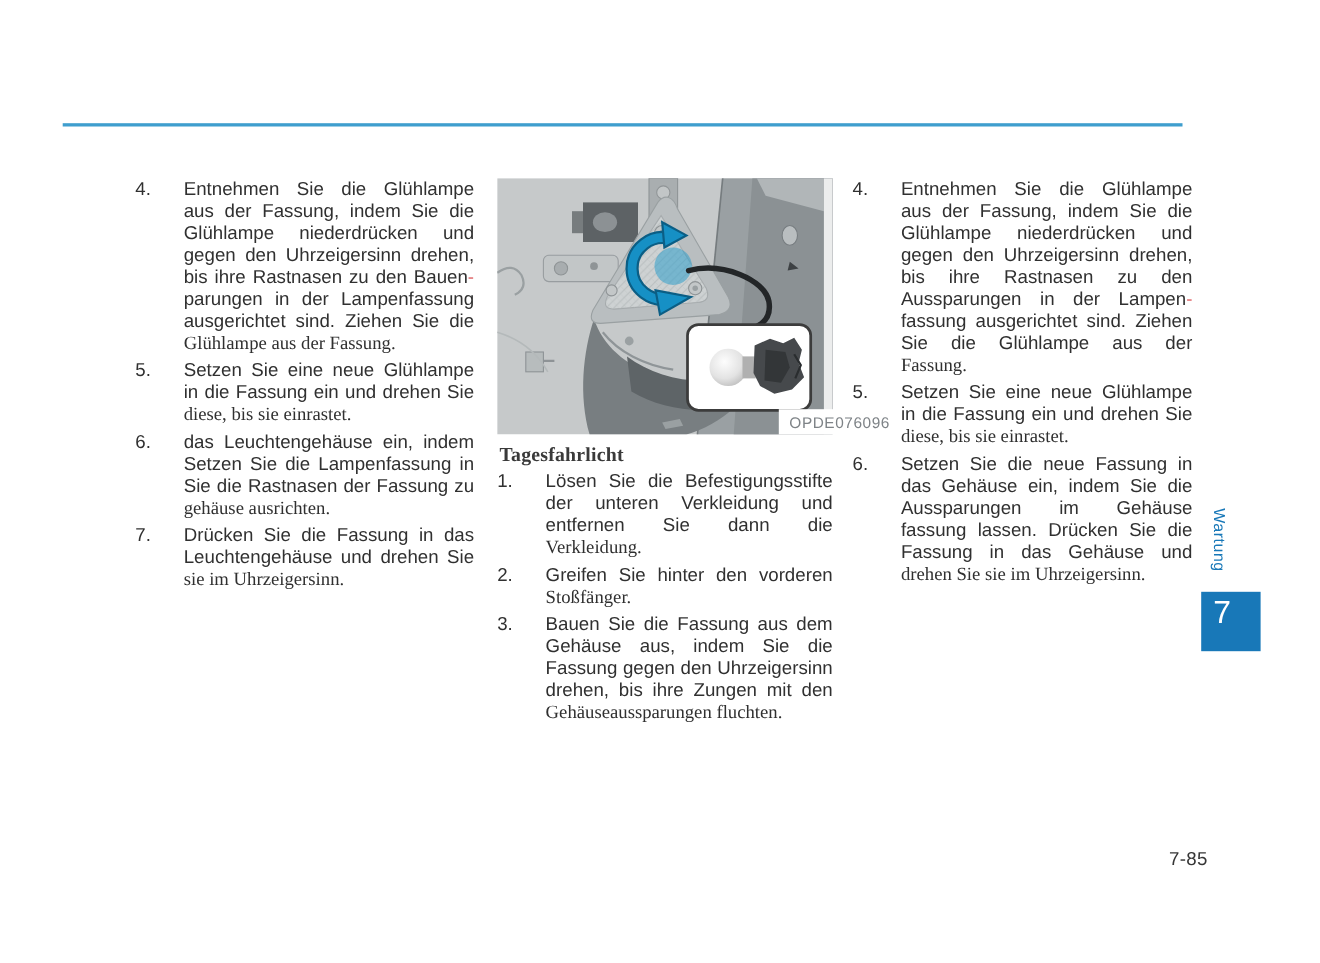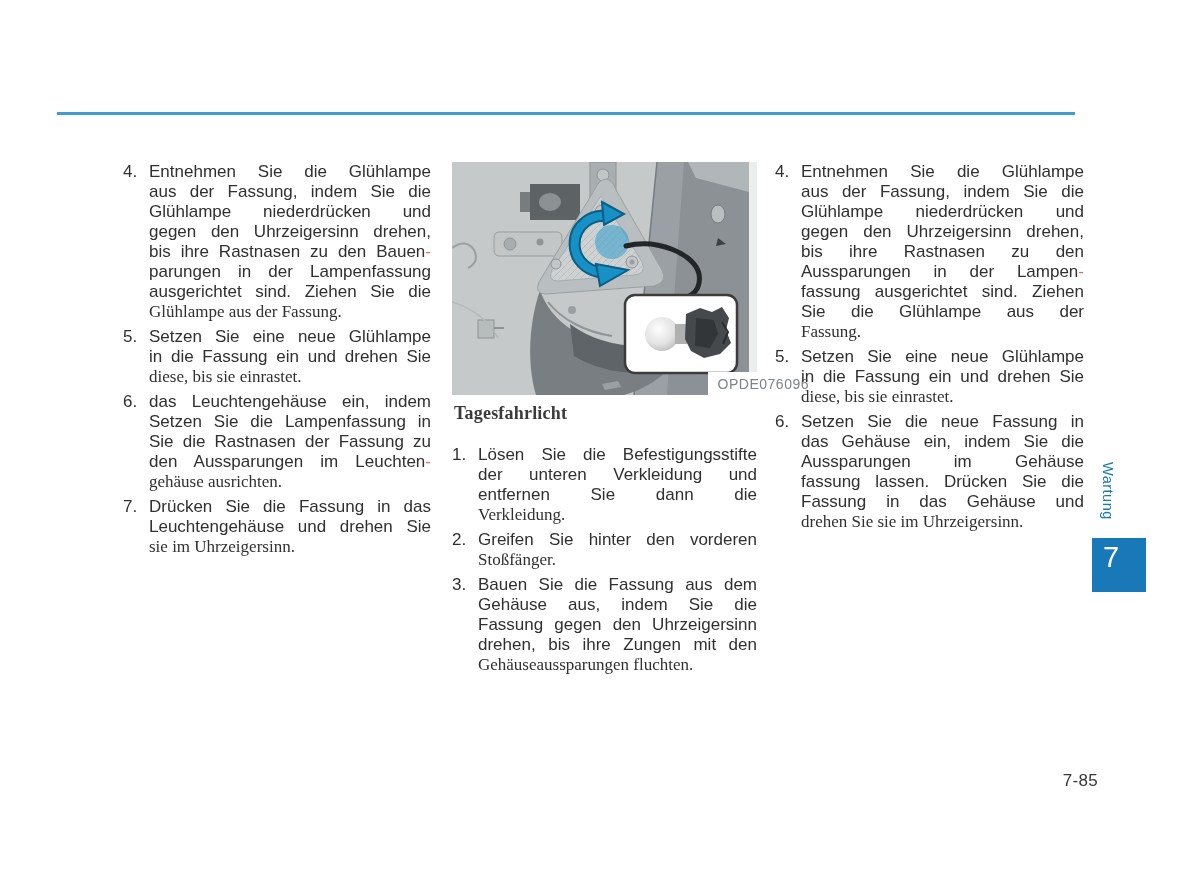"Entnehmen Sie die Glühlampe" .jline { margin-left: none -> 18px }
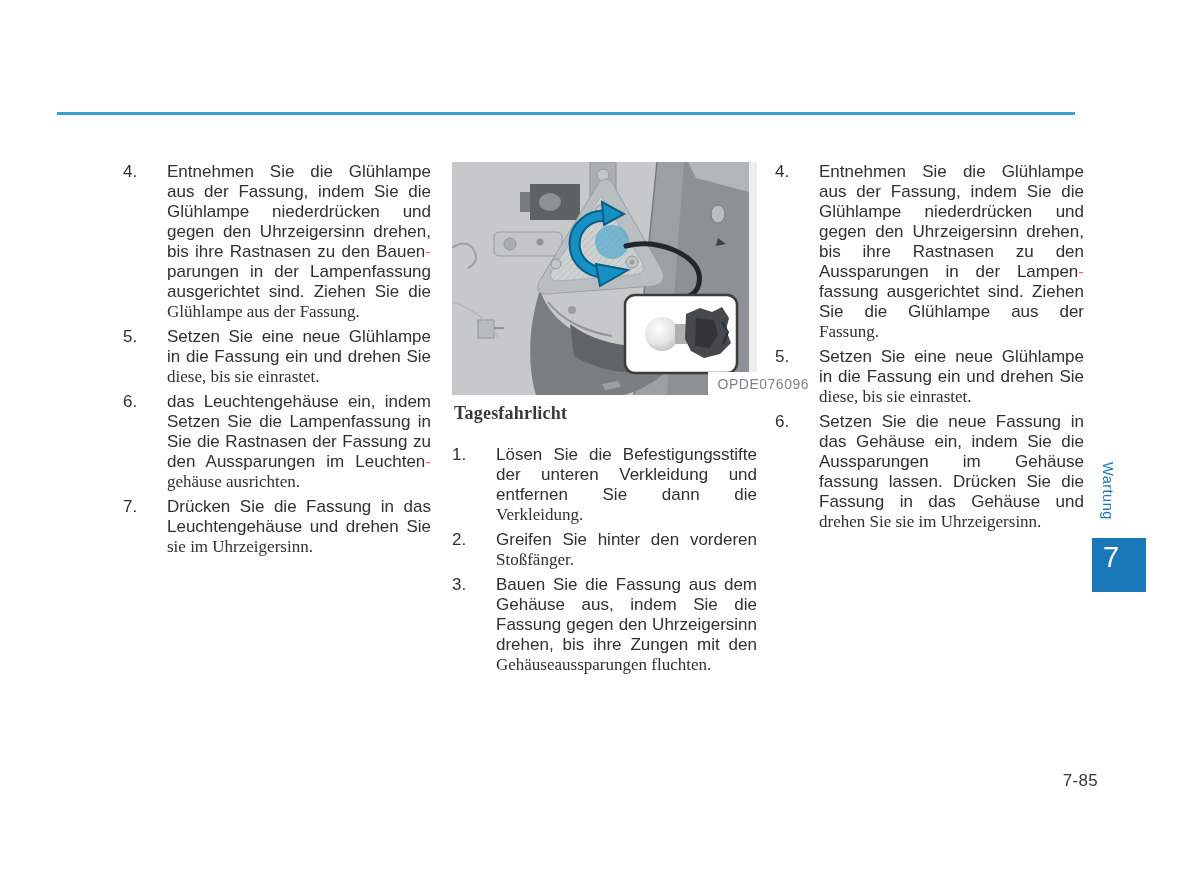"Tagesfahrlicht" .section-heading { margin: 8px 0 22px 2px -> 8px 0 5px 2px }
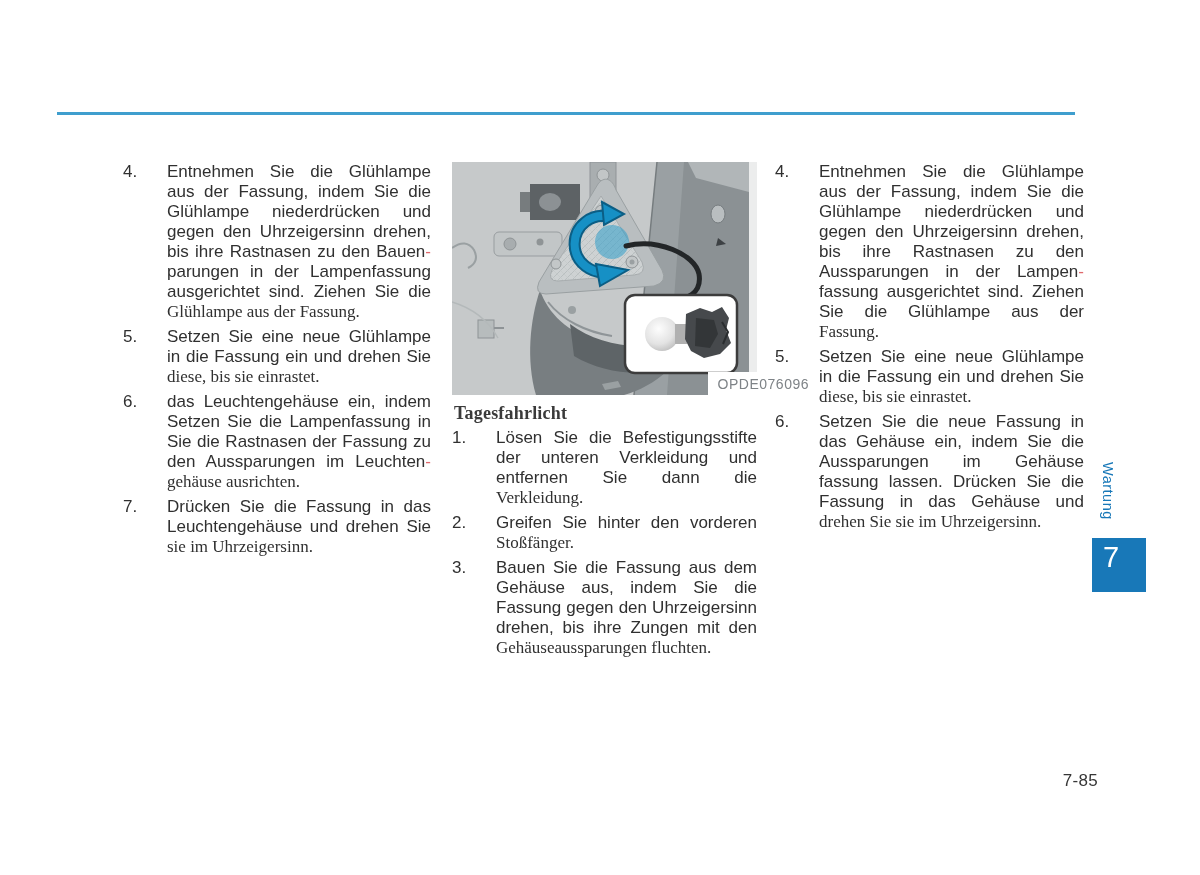"den Aussparungen im Leuchten-" div.jline { html: <div><span>den Aussparungen im Leuchten</span><span>-</span></div> -> none }
